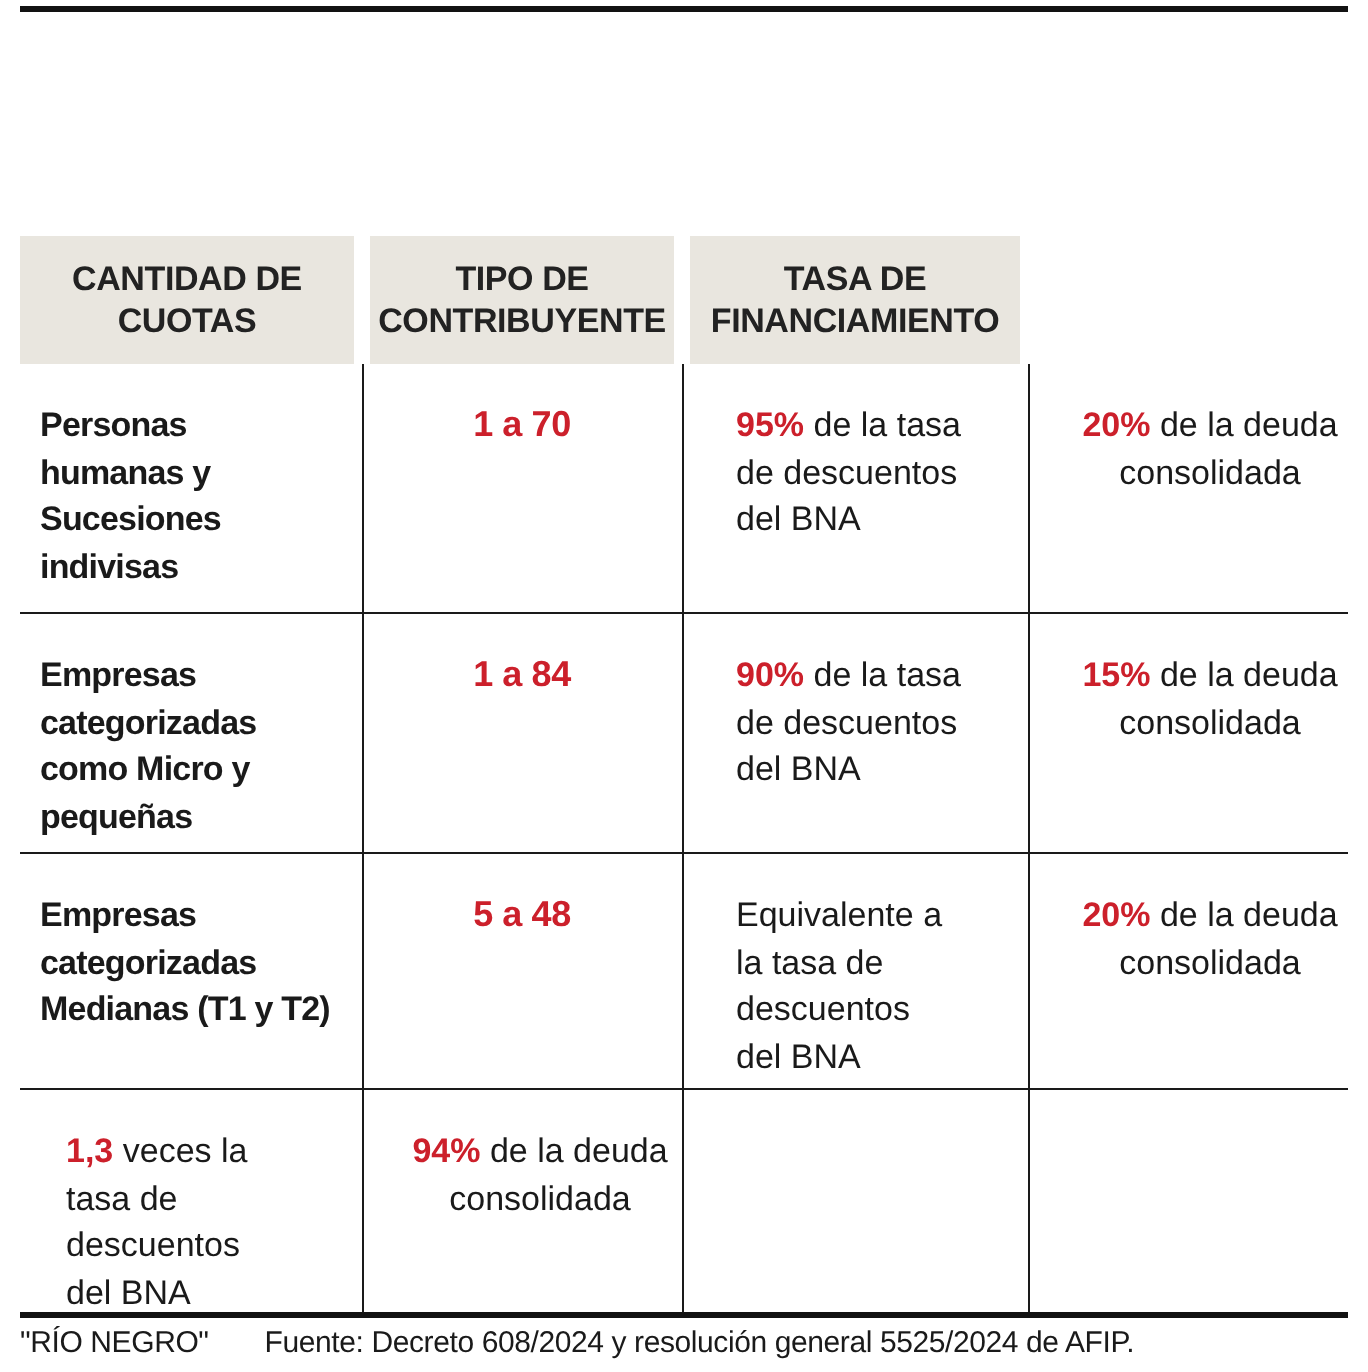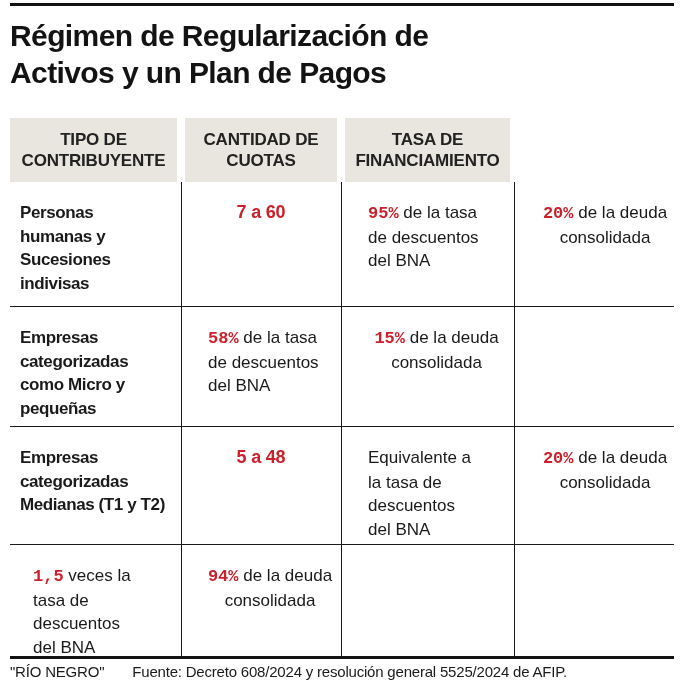"Régimen de Regularización de" span { html: <span>Régimen de Regularización de</span> -> none }
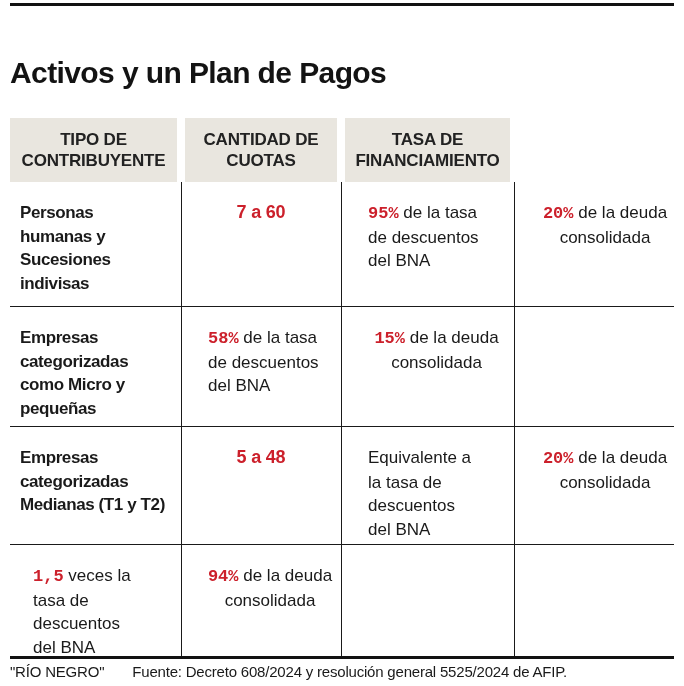"Activos y un Plan de" span { html: <span>Activos y un Plan de Pagos</span> -> none }
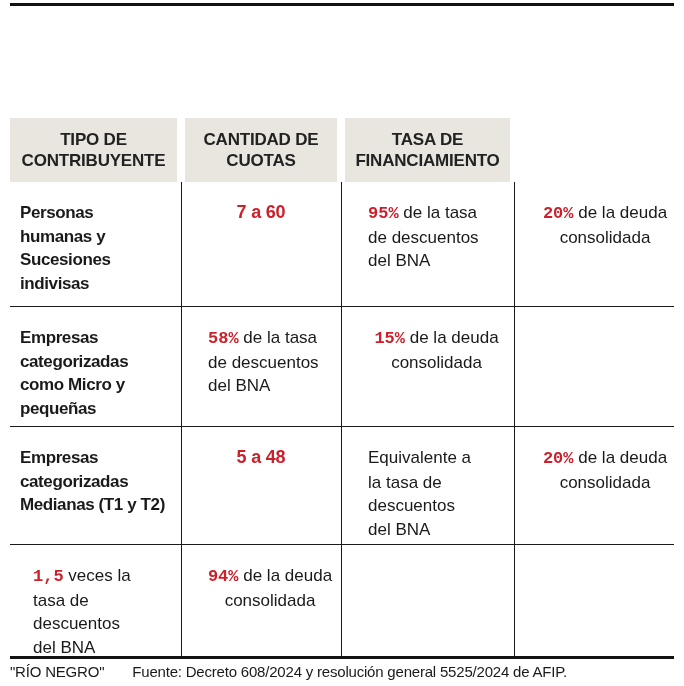"TIPO DE" div.th { order: before "CANTIDAD DE" -> after "CANTIDAD DE" }
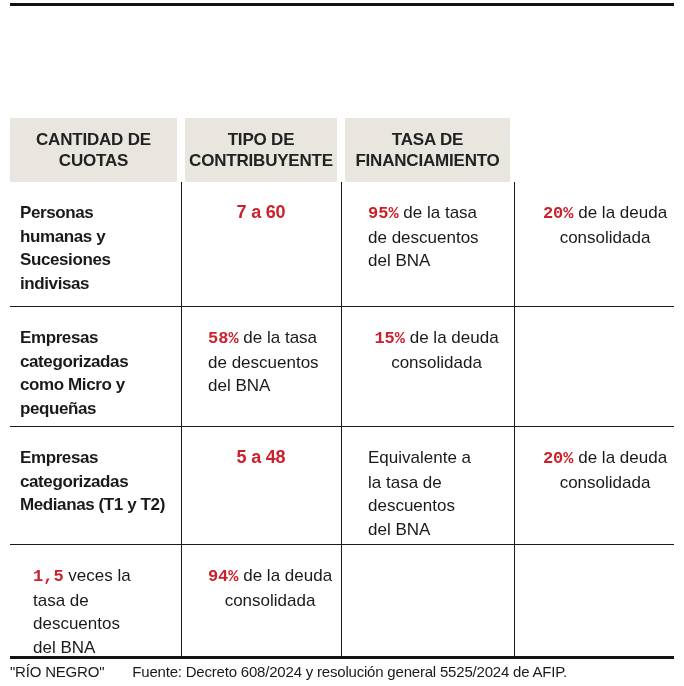"7 a 60" div.cell { text: 7 a 60 -> 1 a 70 }
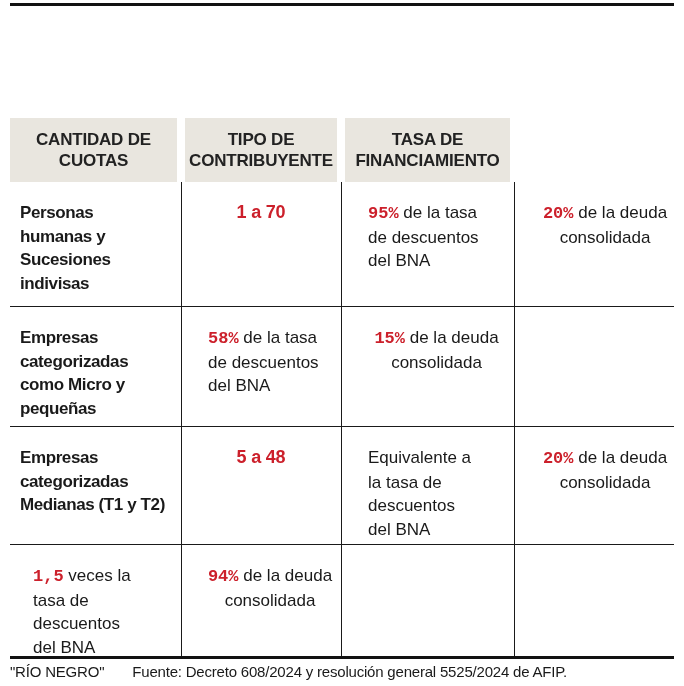"95%" .hl { font-family: Liberation Mono, monospace -> none }
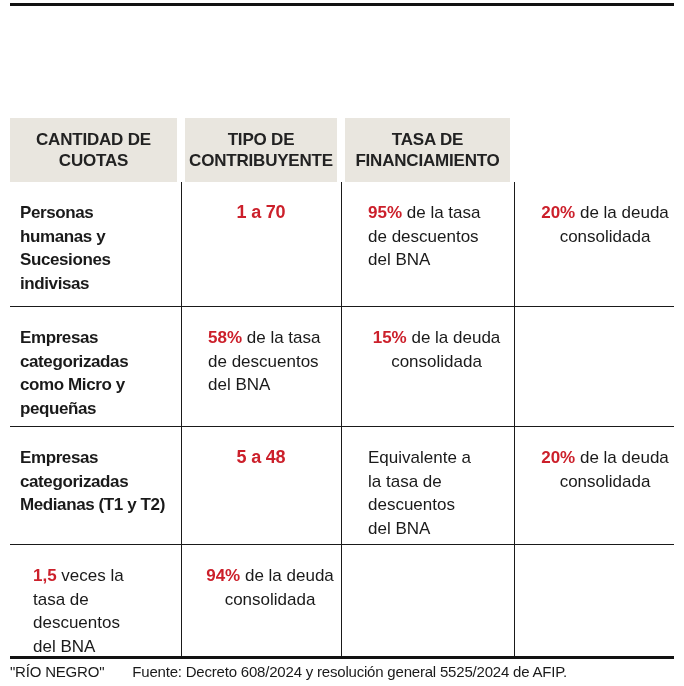"1 a 84" div.cell { html: none -> <div>1 a 84</div> }
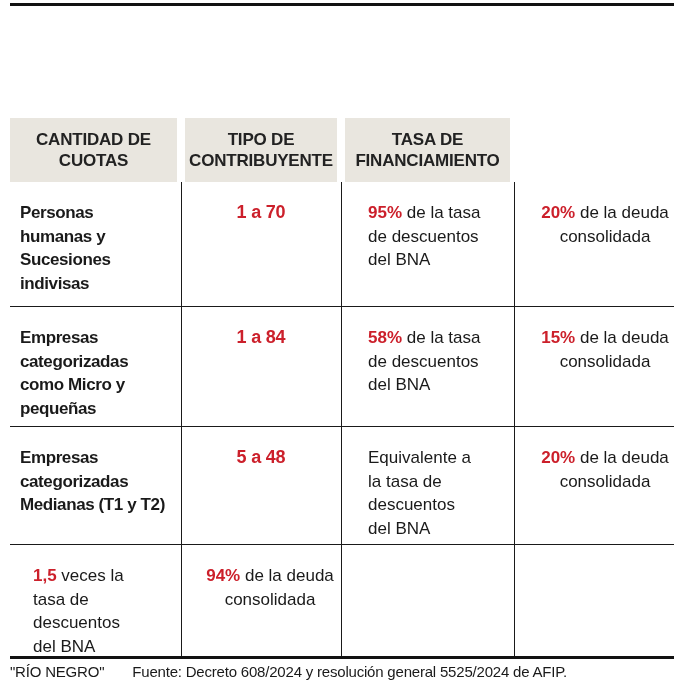"58%" span.hl { text: 58% -> 90% }
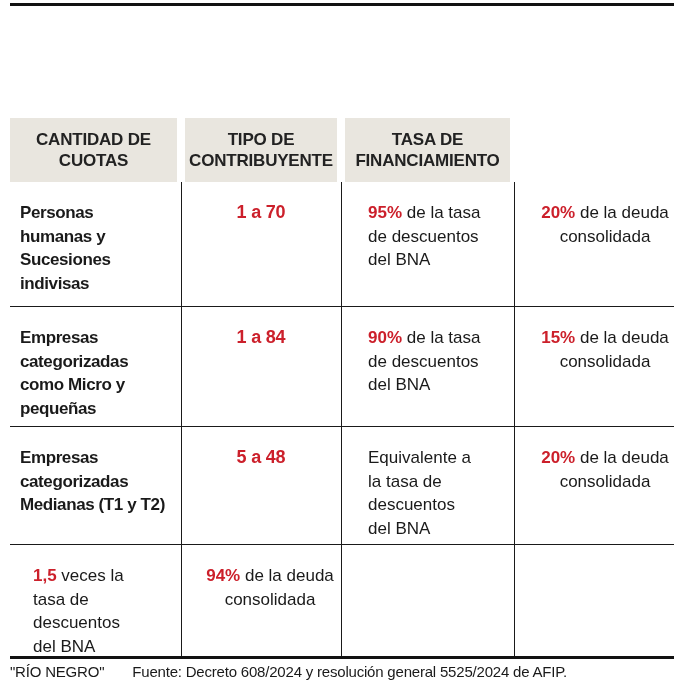"1,5" span.hl { text: 1,5 -> 1,3 }
